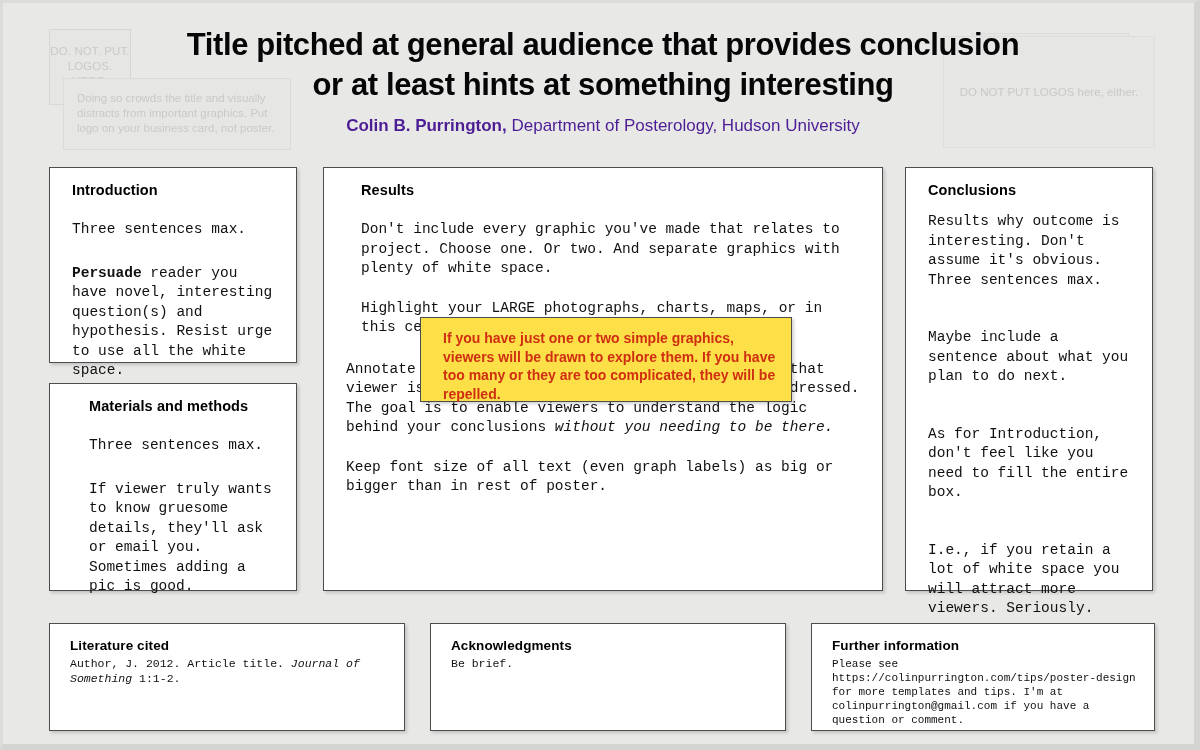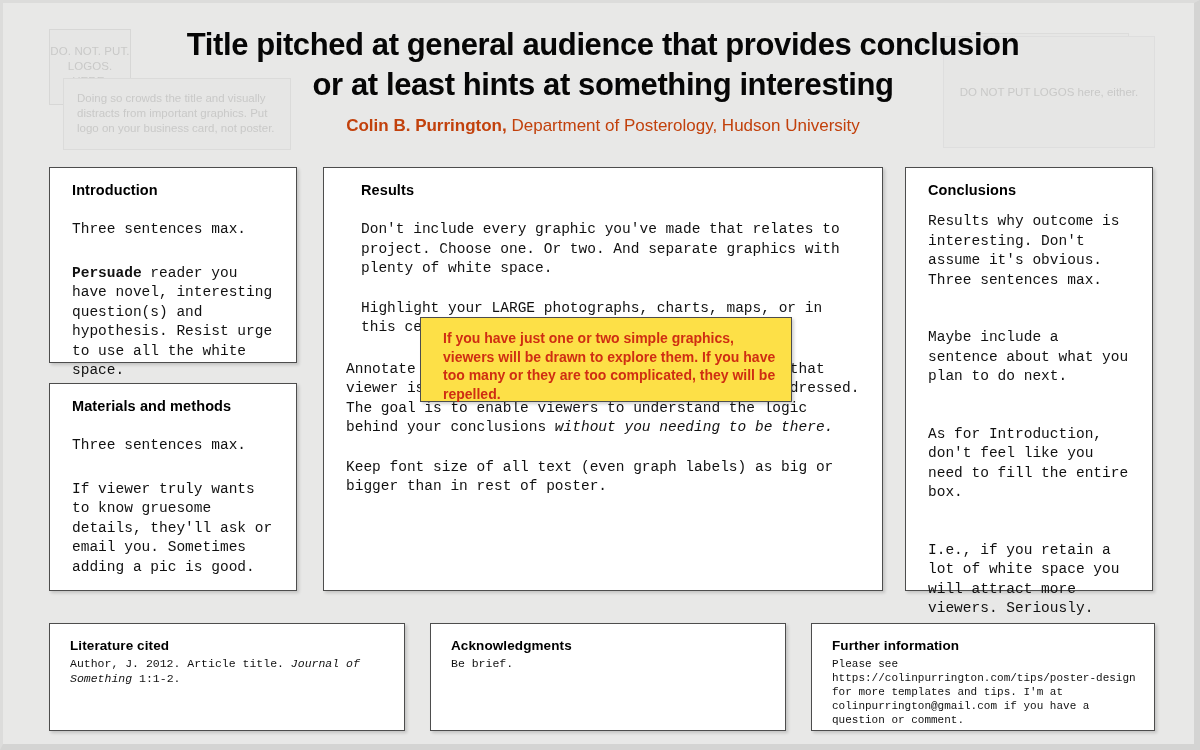"Colin B. Purrington, Department of" #poster-authors { color: #c2410c -> #4c1d95 }
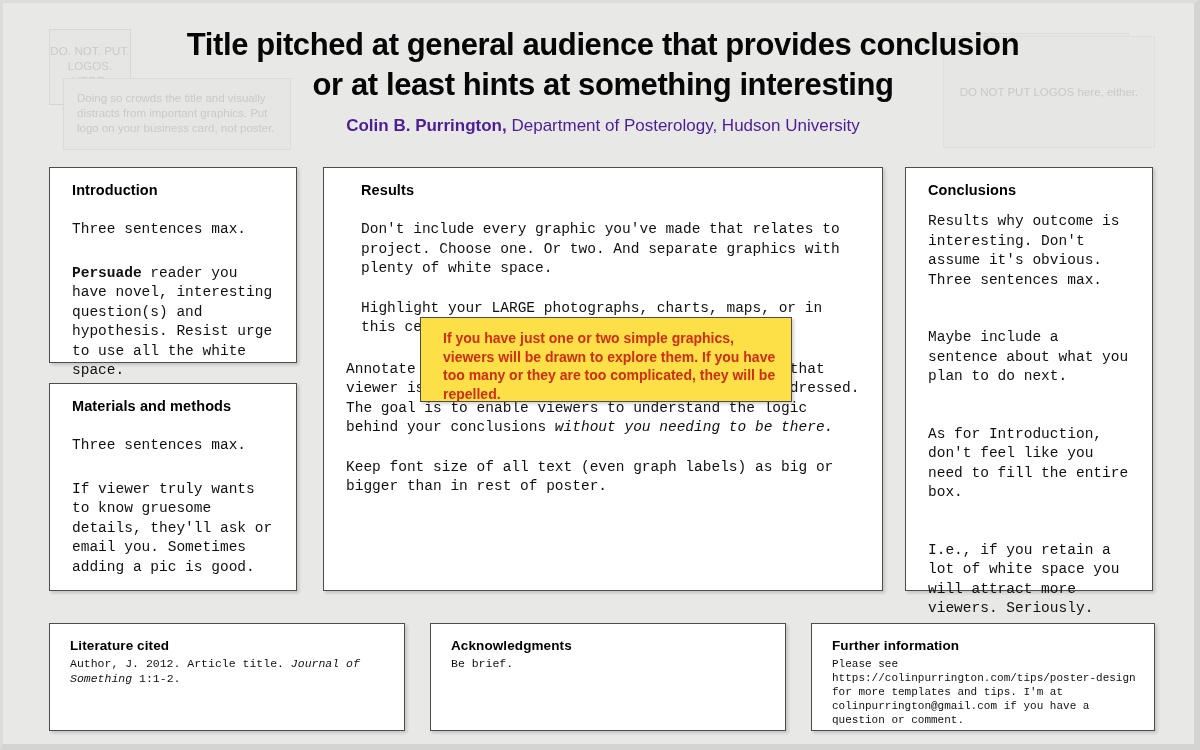"Materials and methods" #panel-materials { padding-left: none -> 17px }
